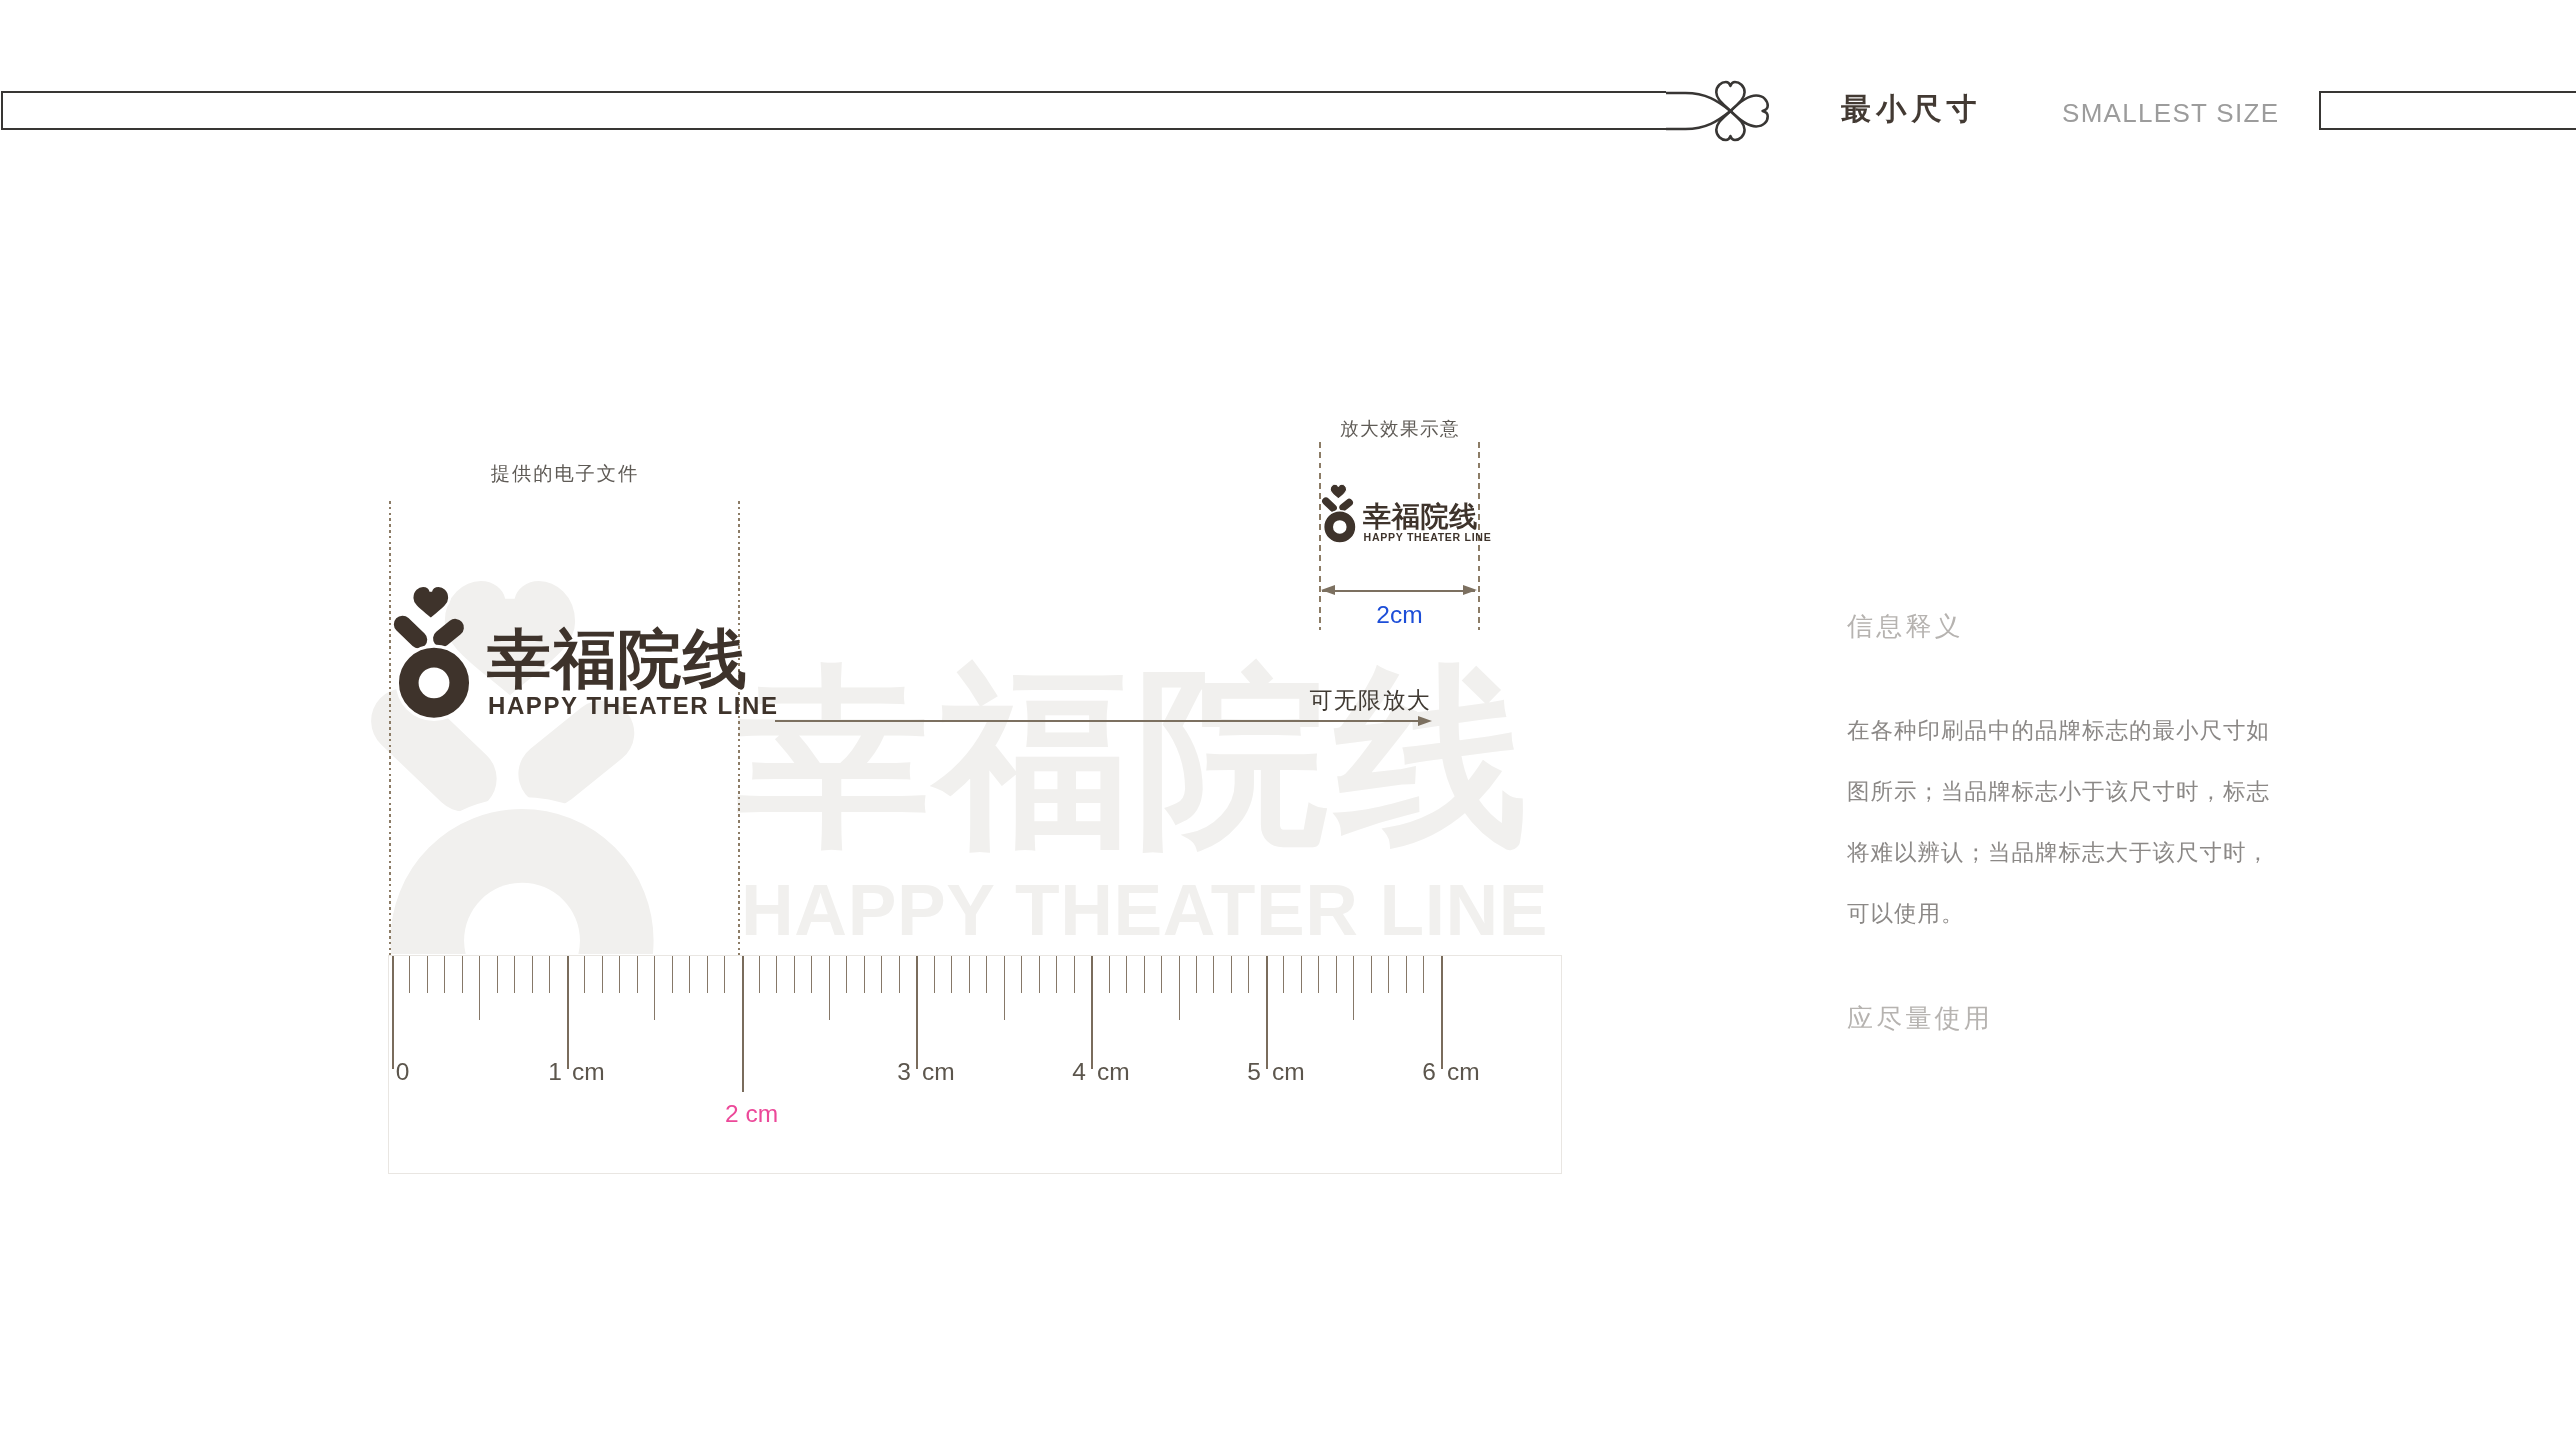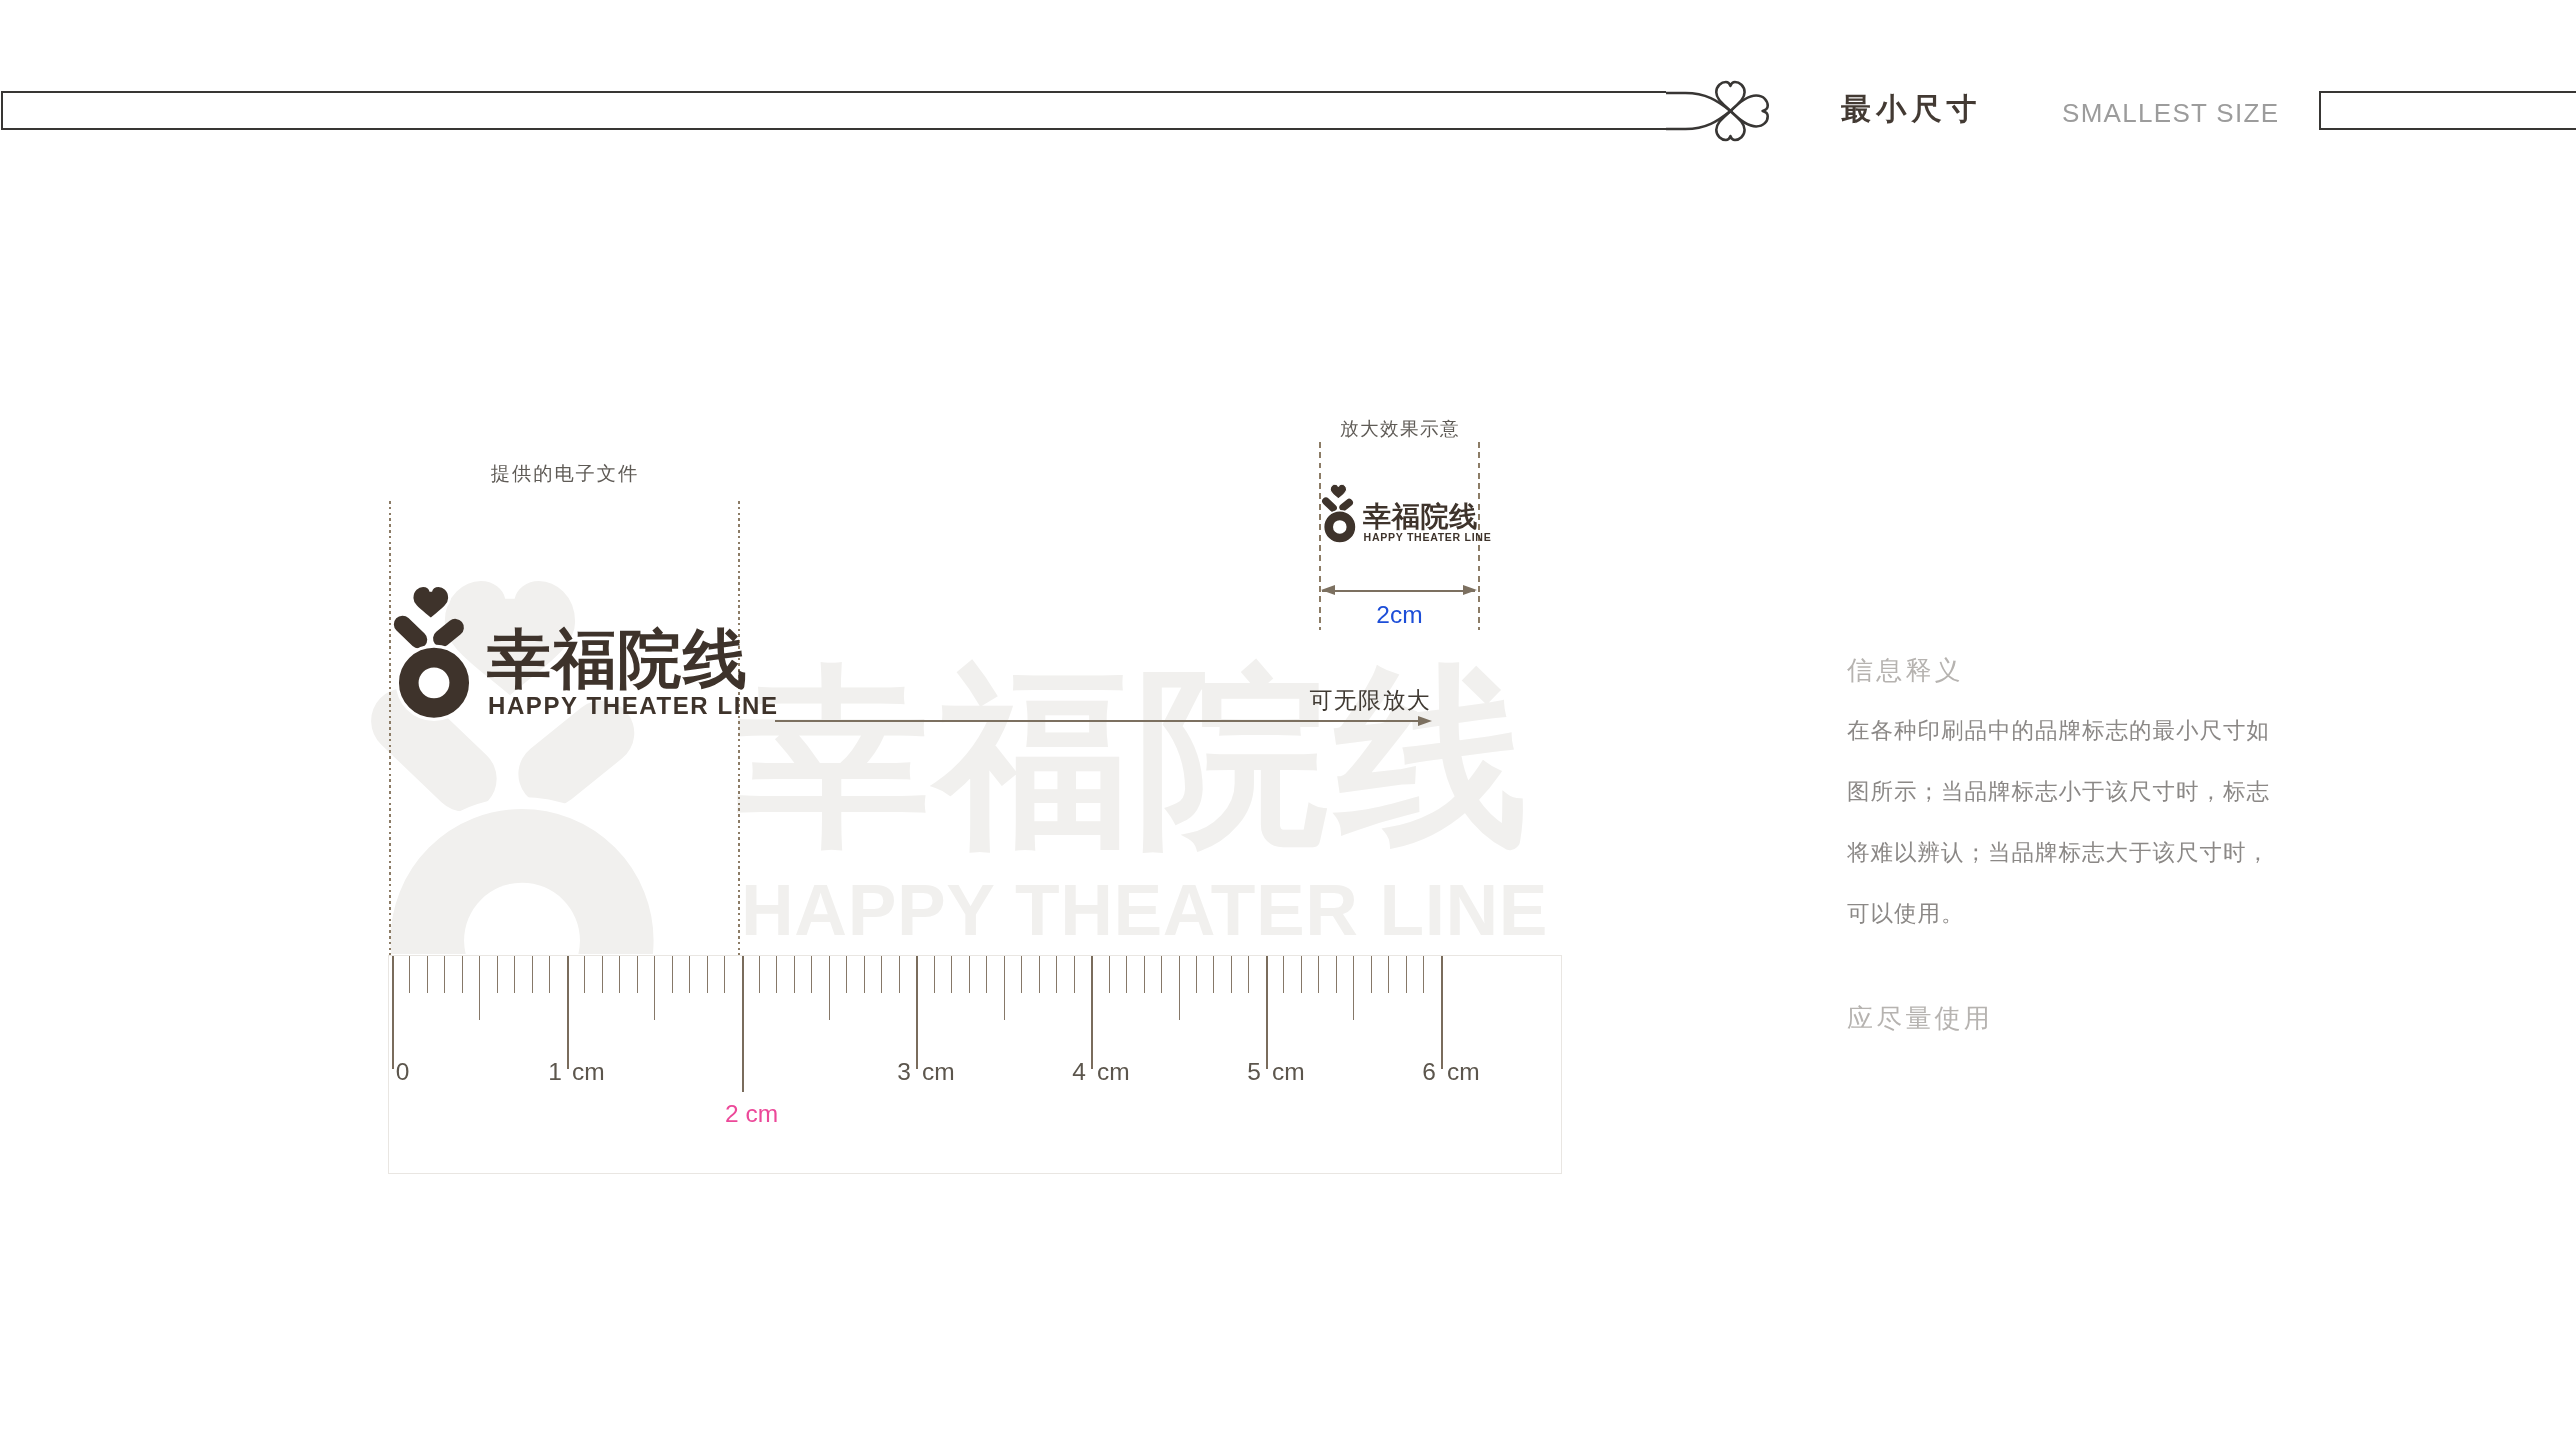"信息释义" div.info-heading { margin-top: 44px -> none }
